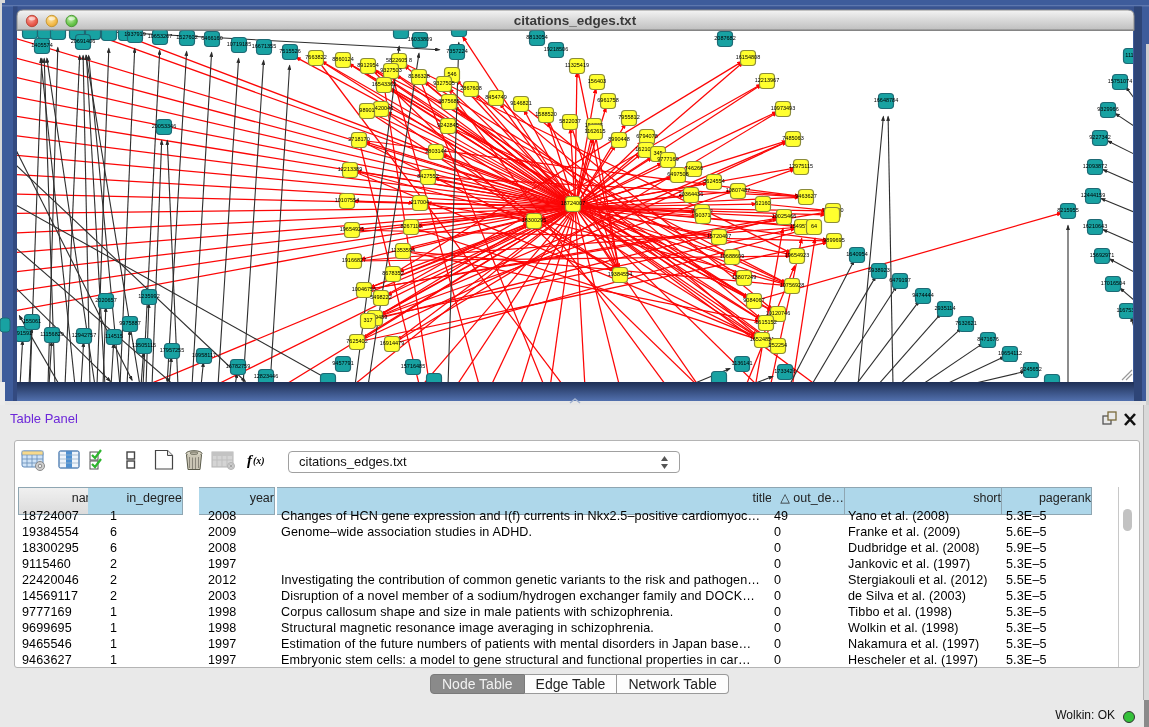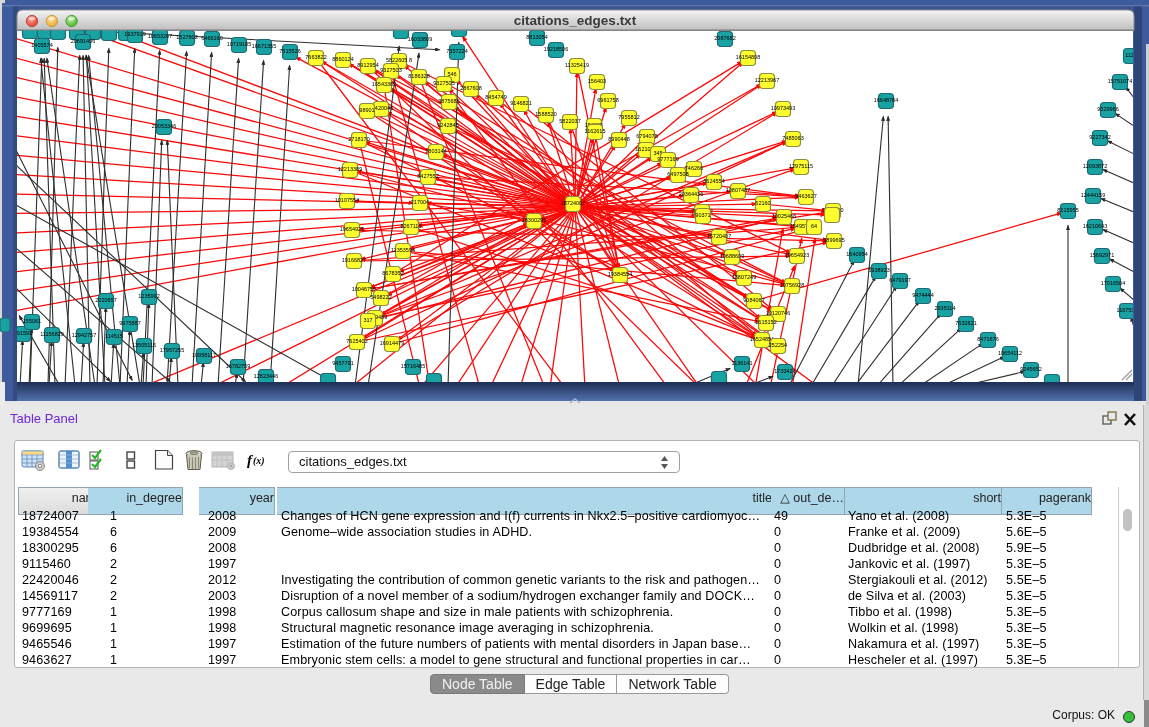"Corpus: OK" div { text: Corpus -> Wolkin }
